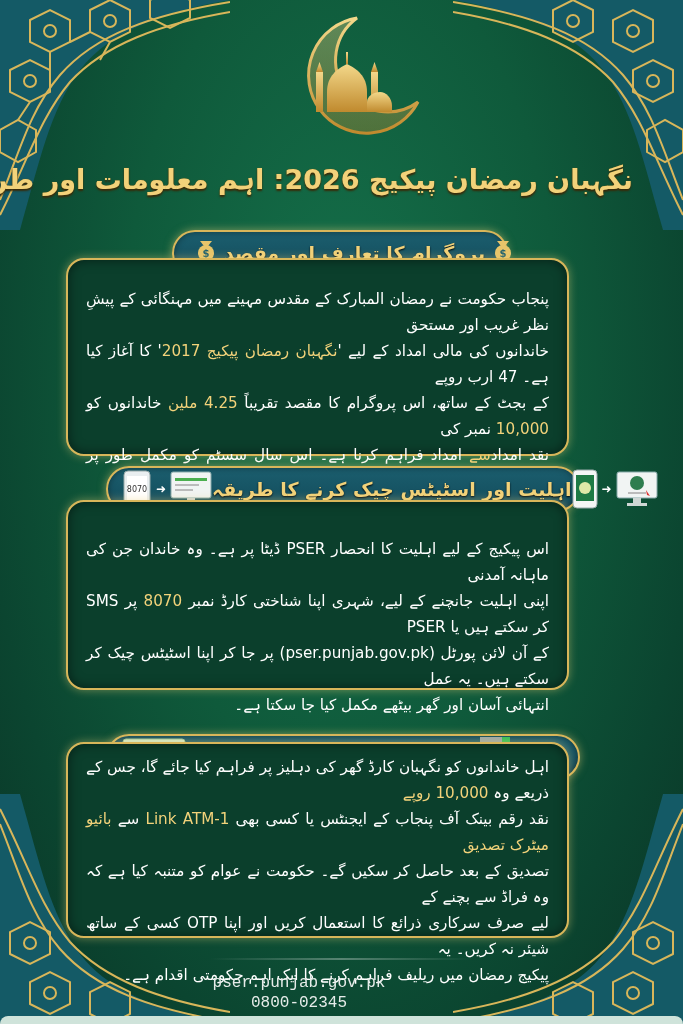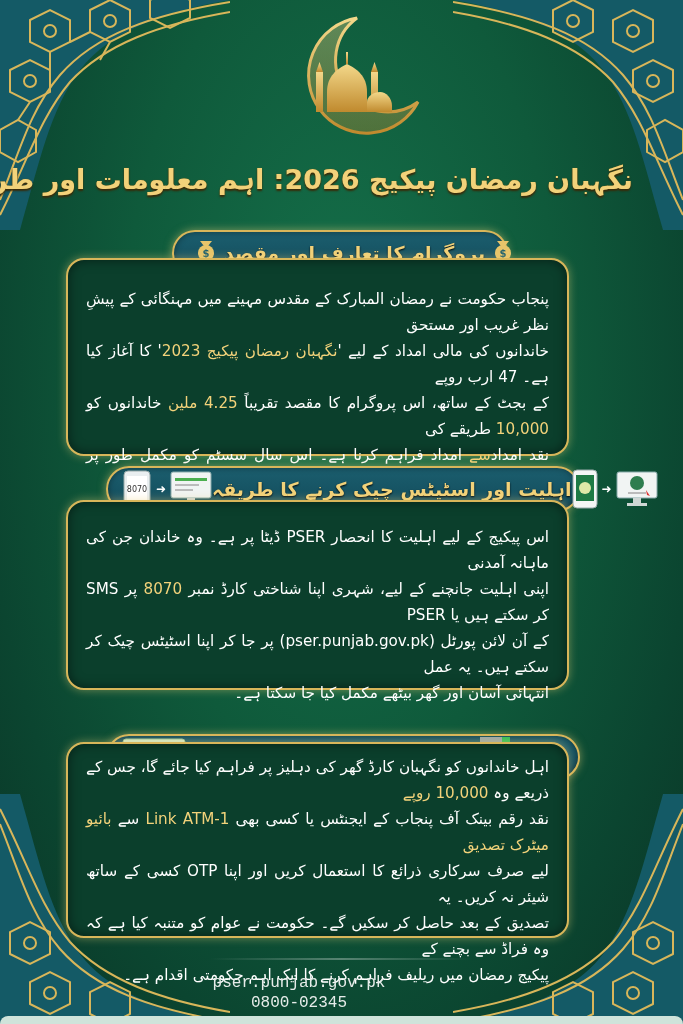"نگہبان رمضان پیکیج 2023" span.hl { text: 2023 -> 2017 }
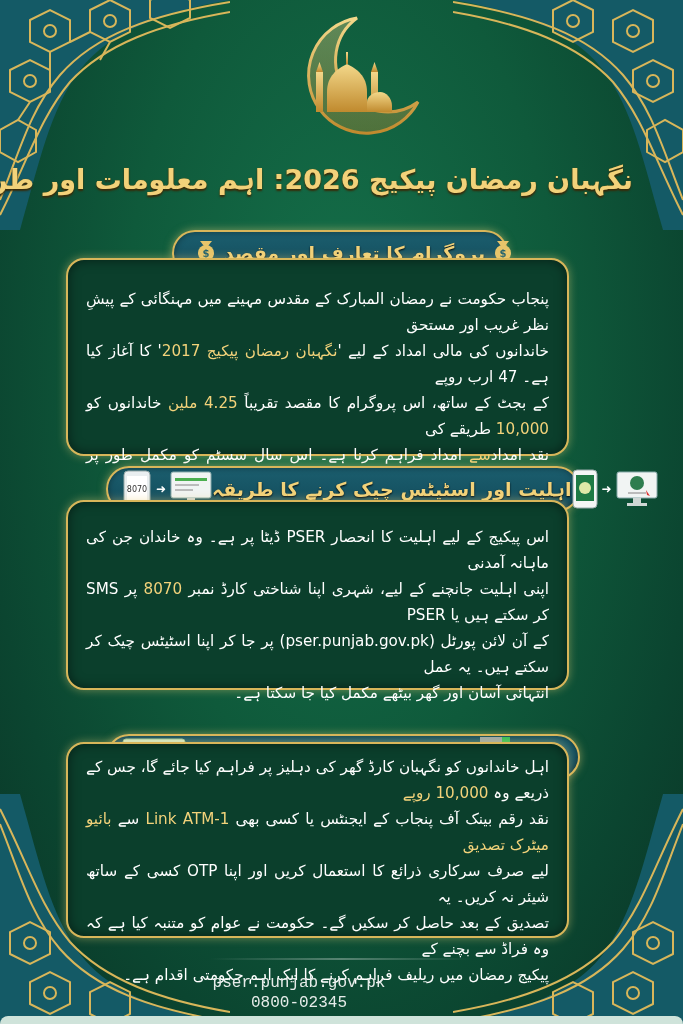"طریقے کی" span { text: طریقے -> نمبر }
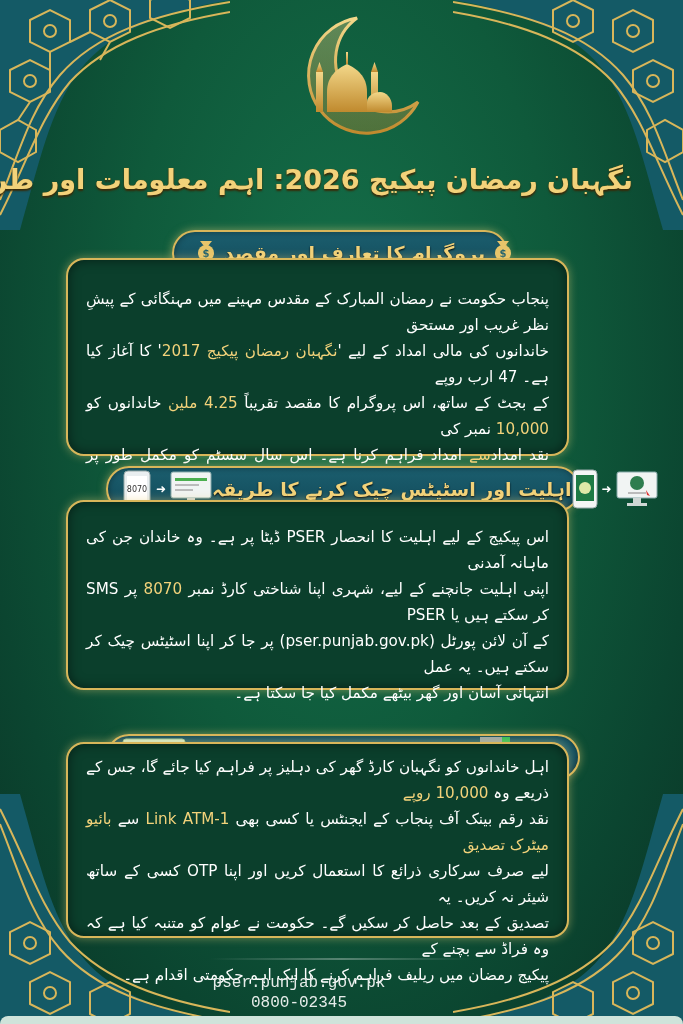"اس پیکیج کے لیے اہلیت" div.panel { padding-top: 22px -> 34px }
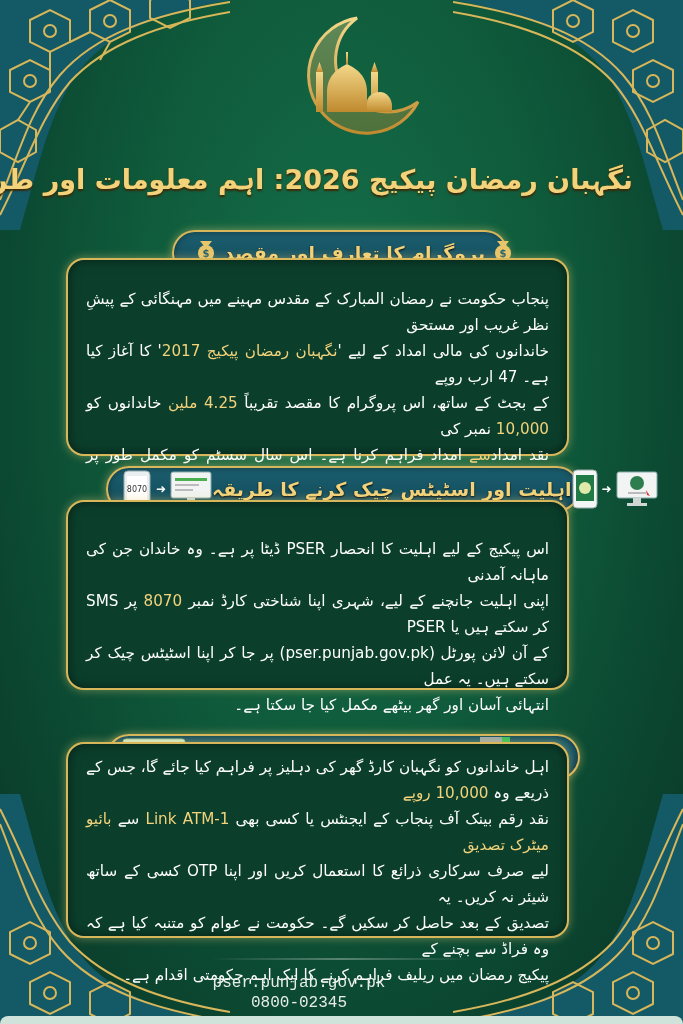"لیے صرف سرکاری ذرائع کا" p { order: before "تصدیق کے بعد حاصل کر" -> after "تصدیق کے بعد حاصل کر" }
